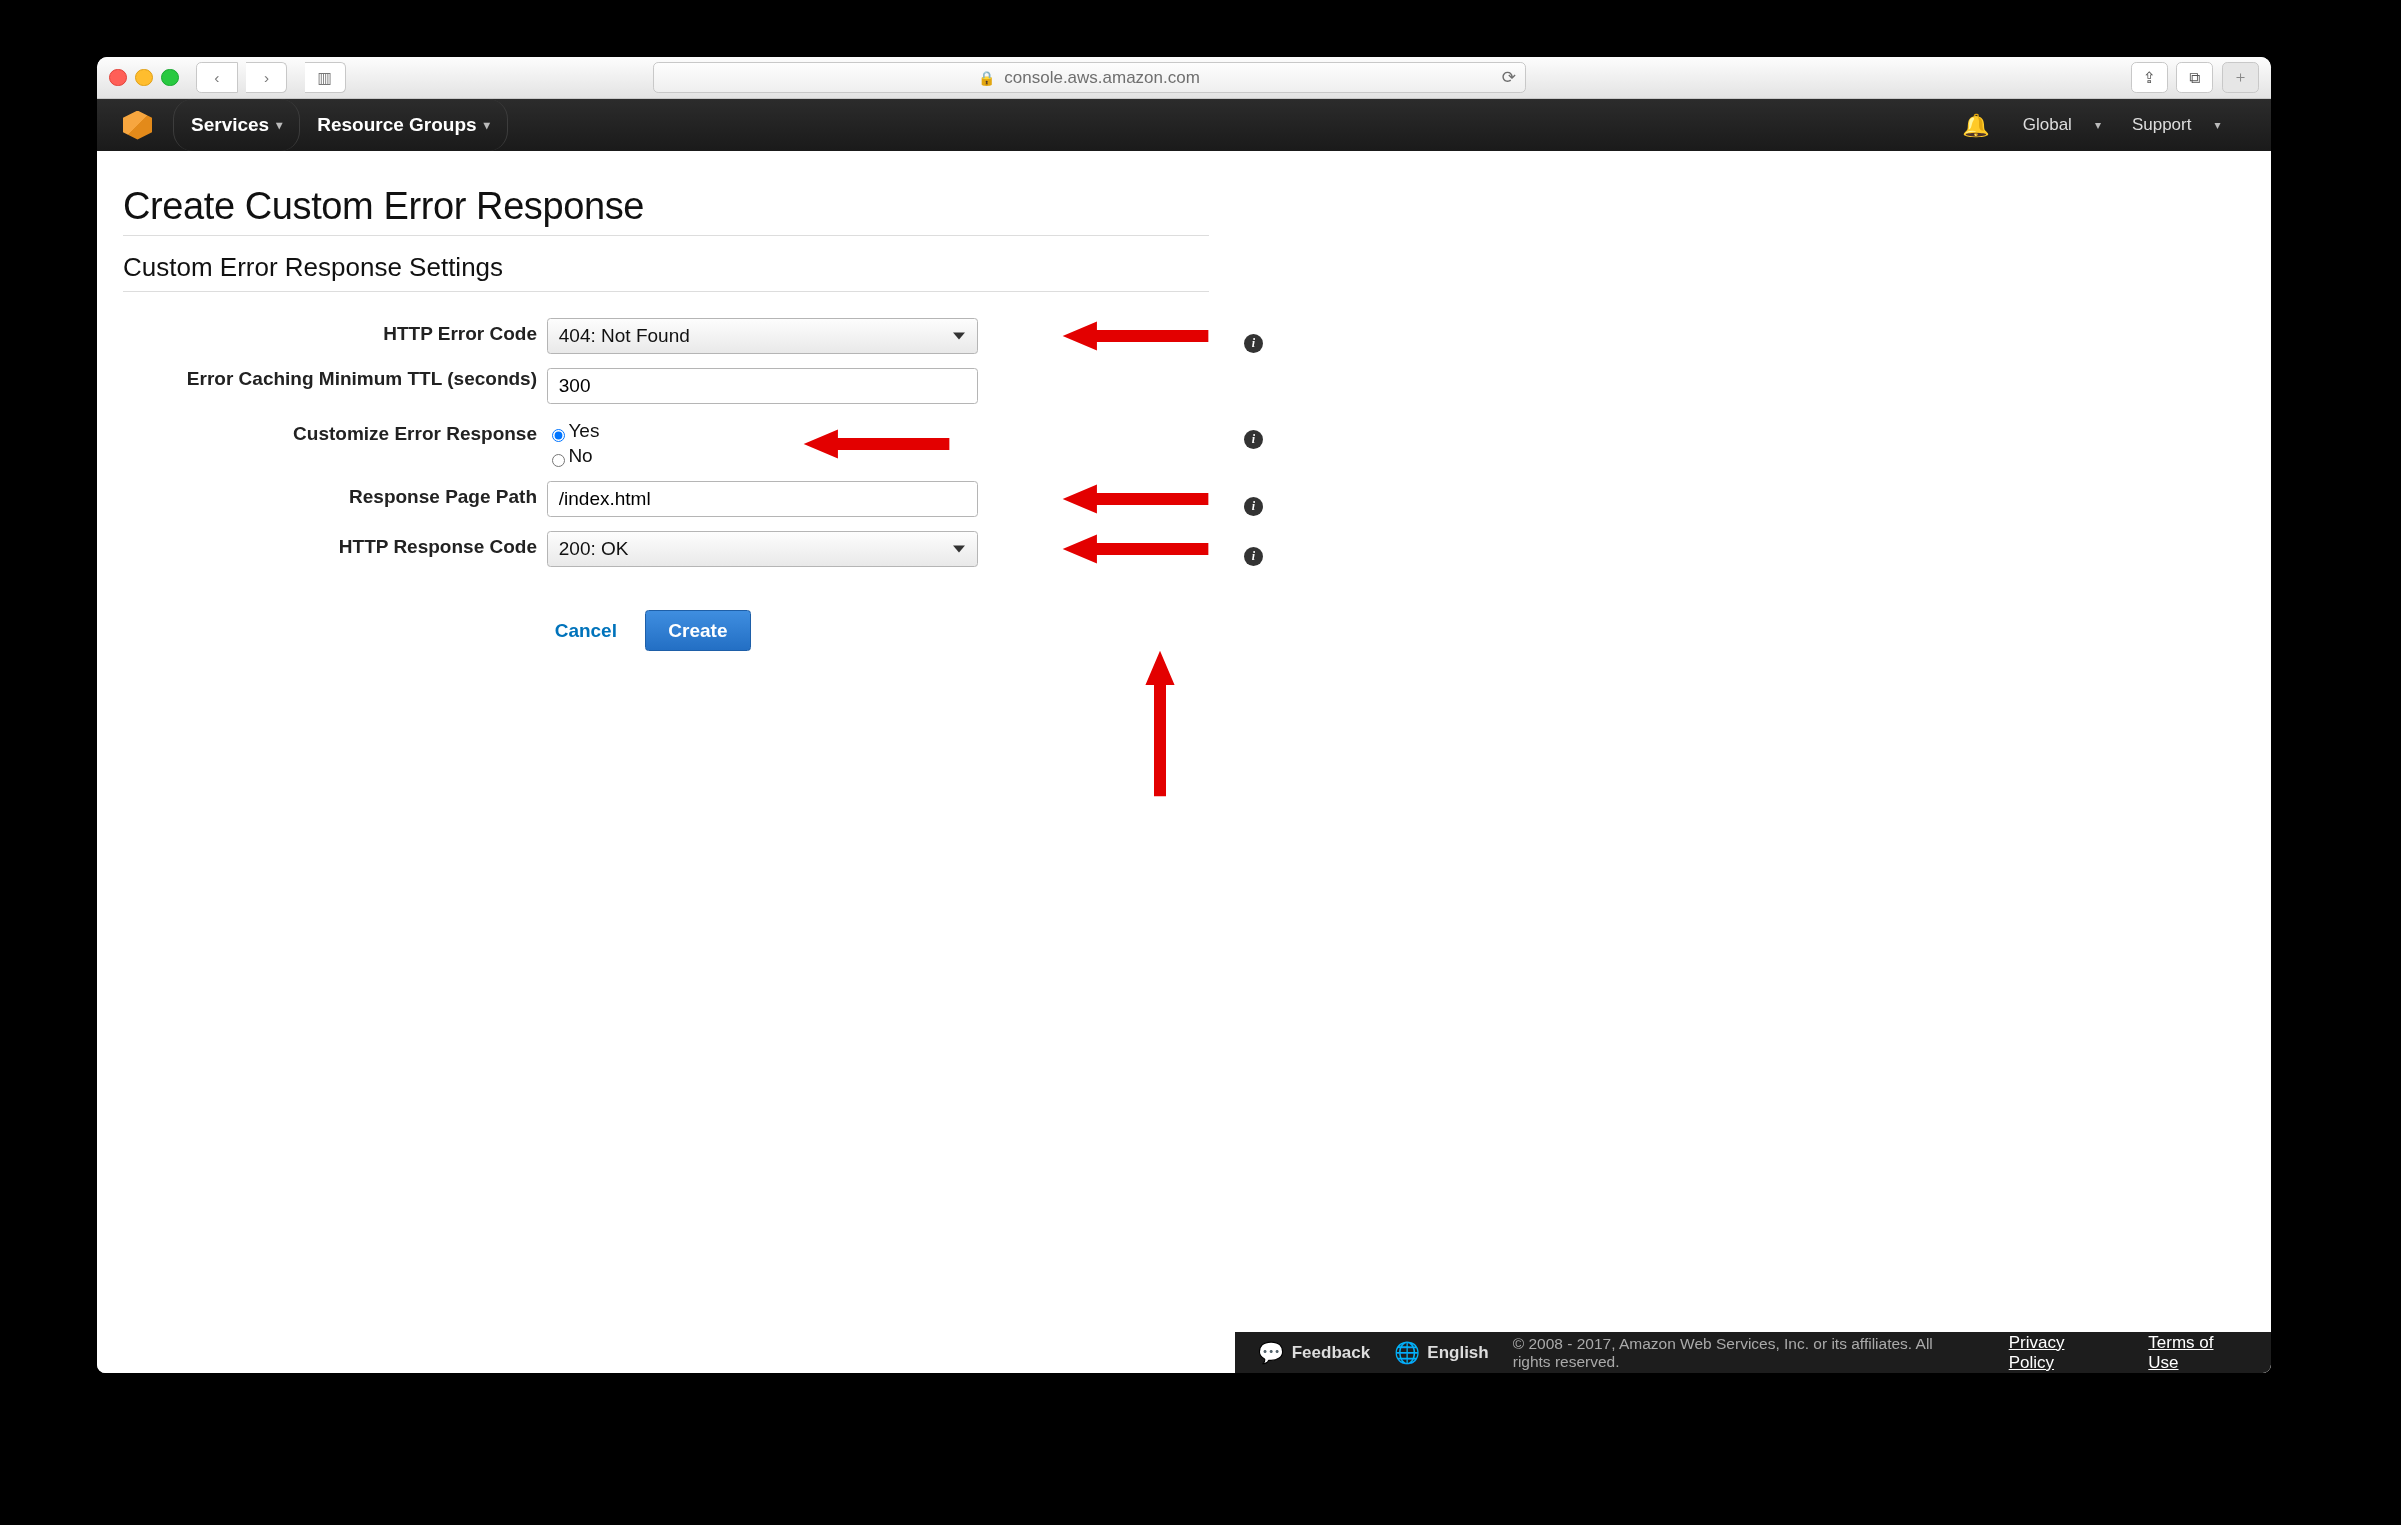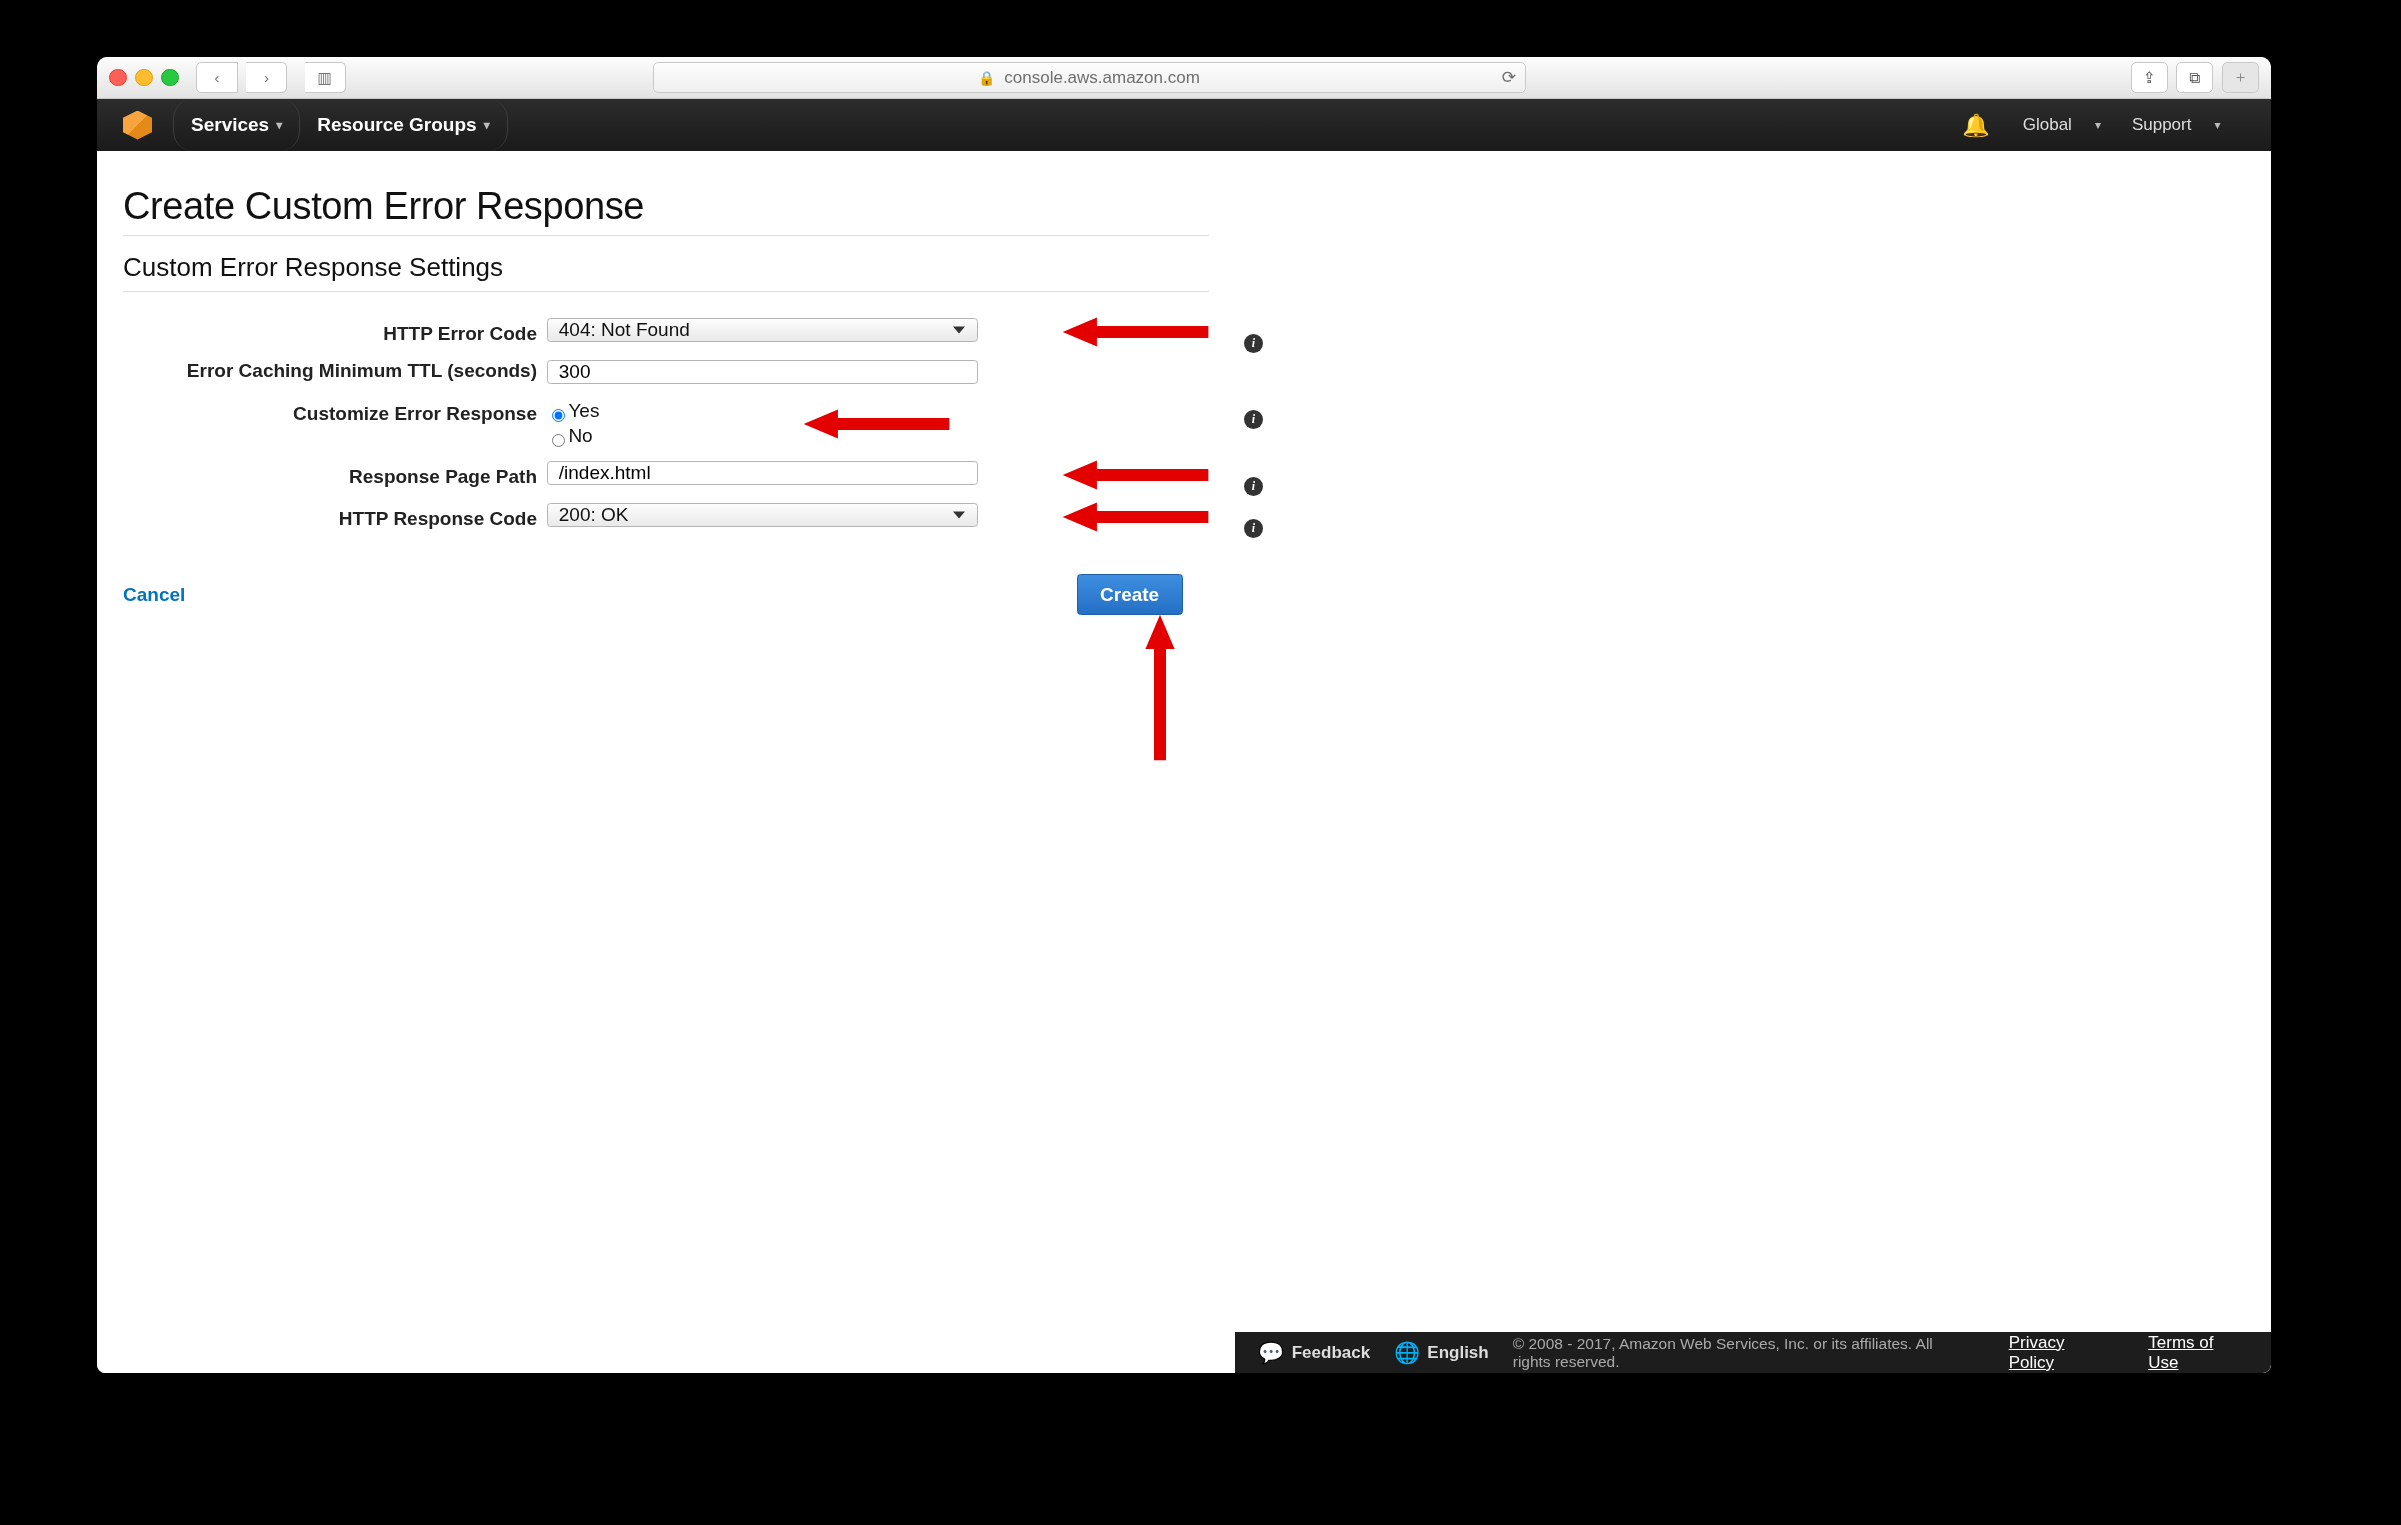"404: Not Found" .select, .text-input { height: 24px -> 36px }
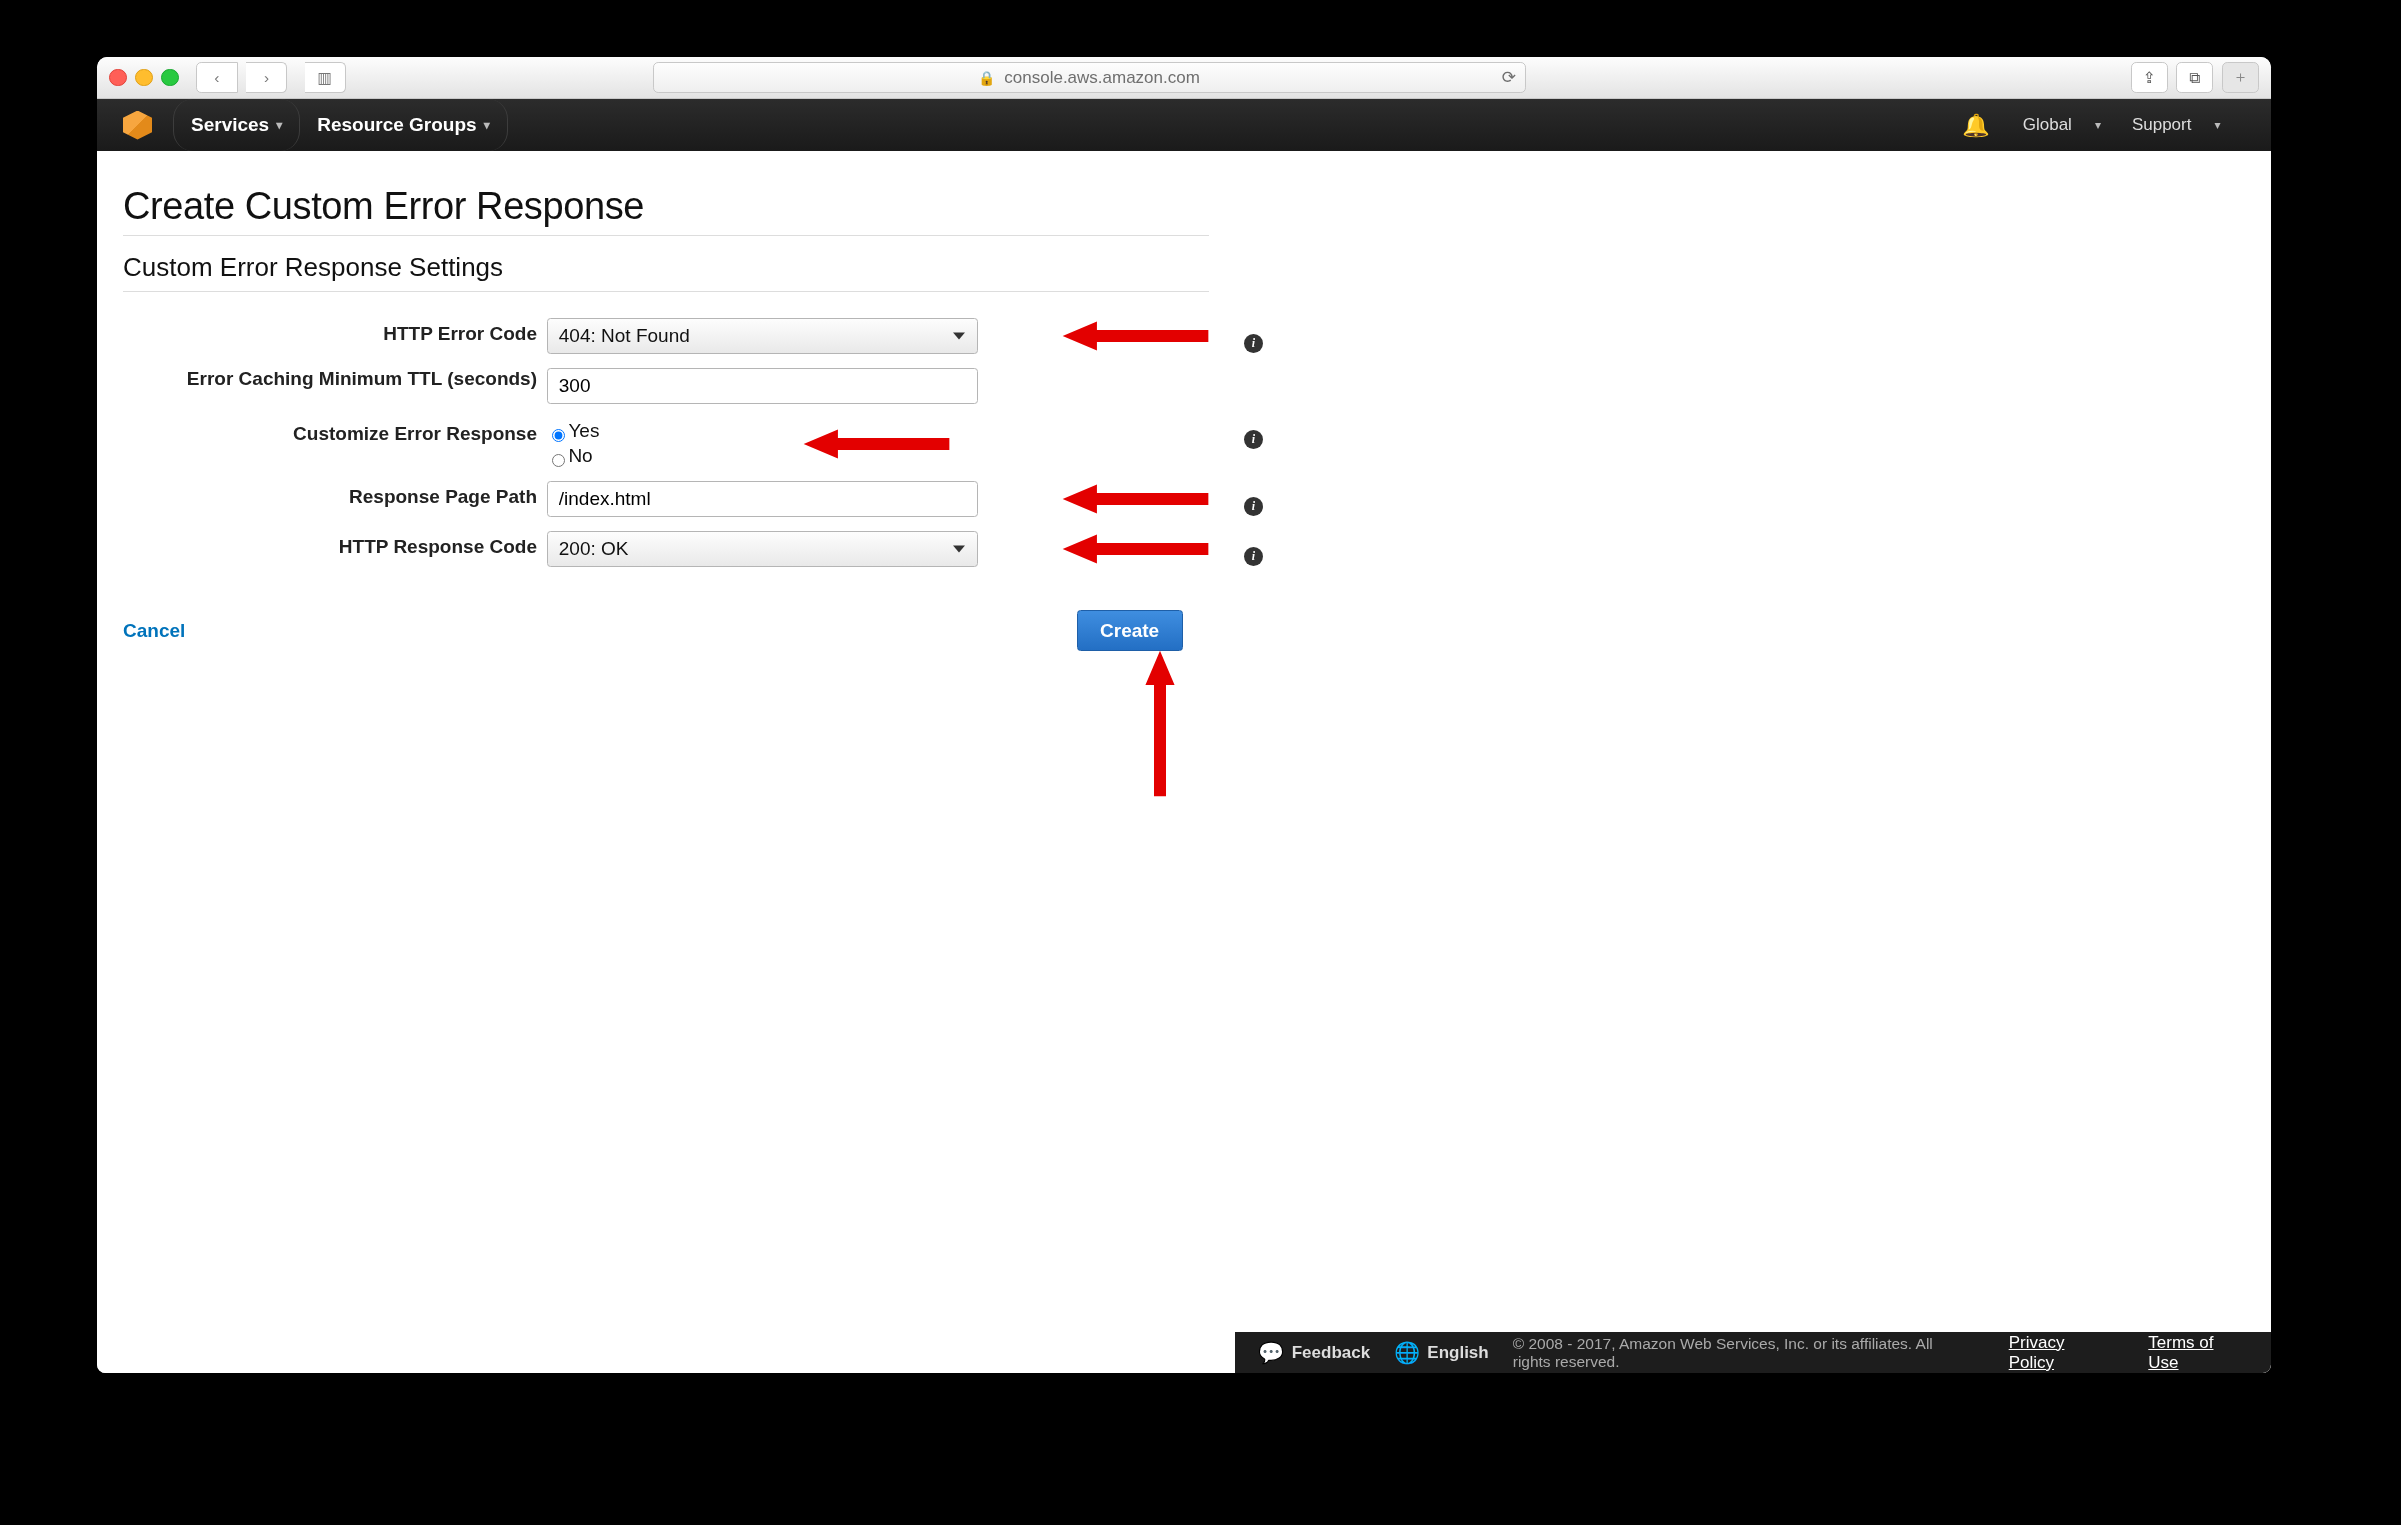"Cancel" .btn-row { justify-content: space-between -> center }
